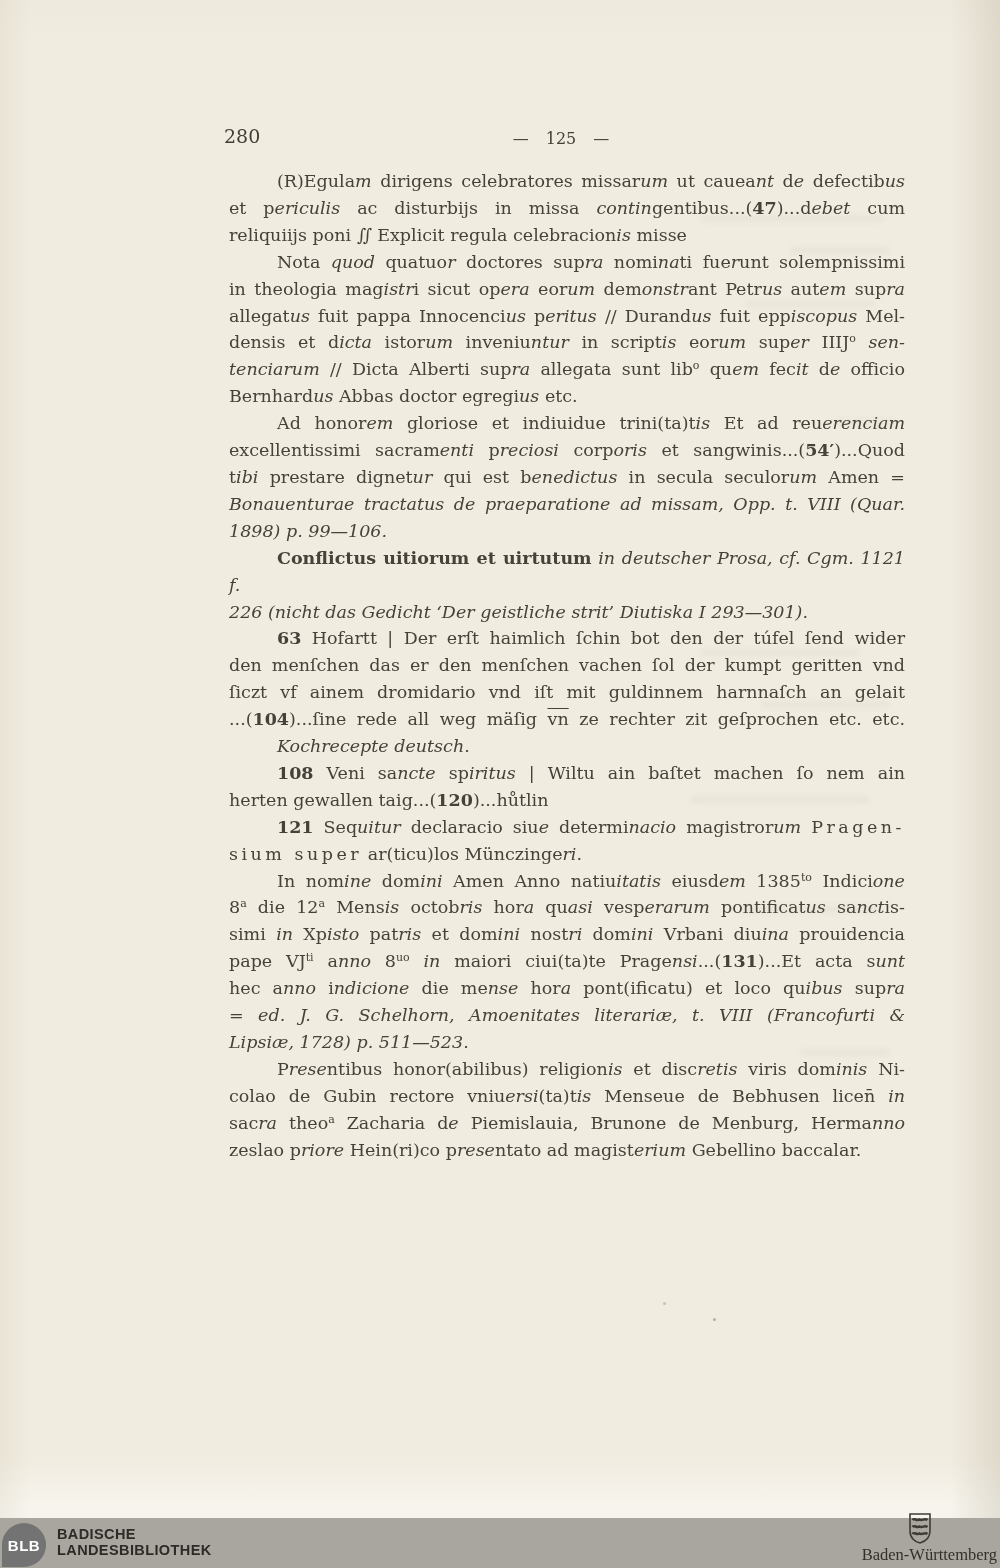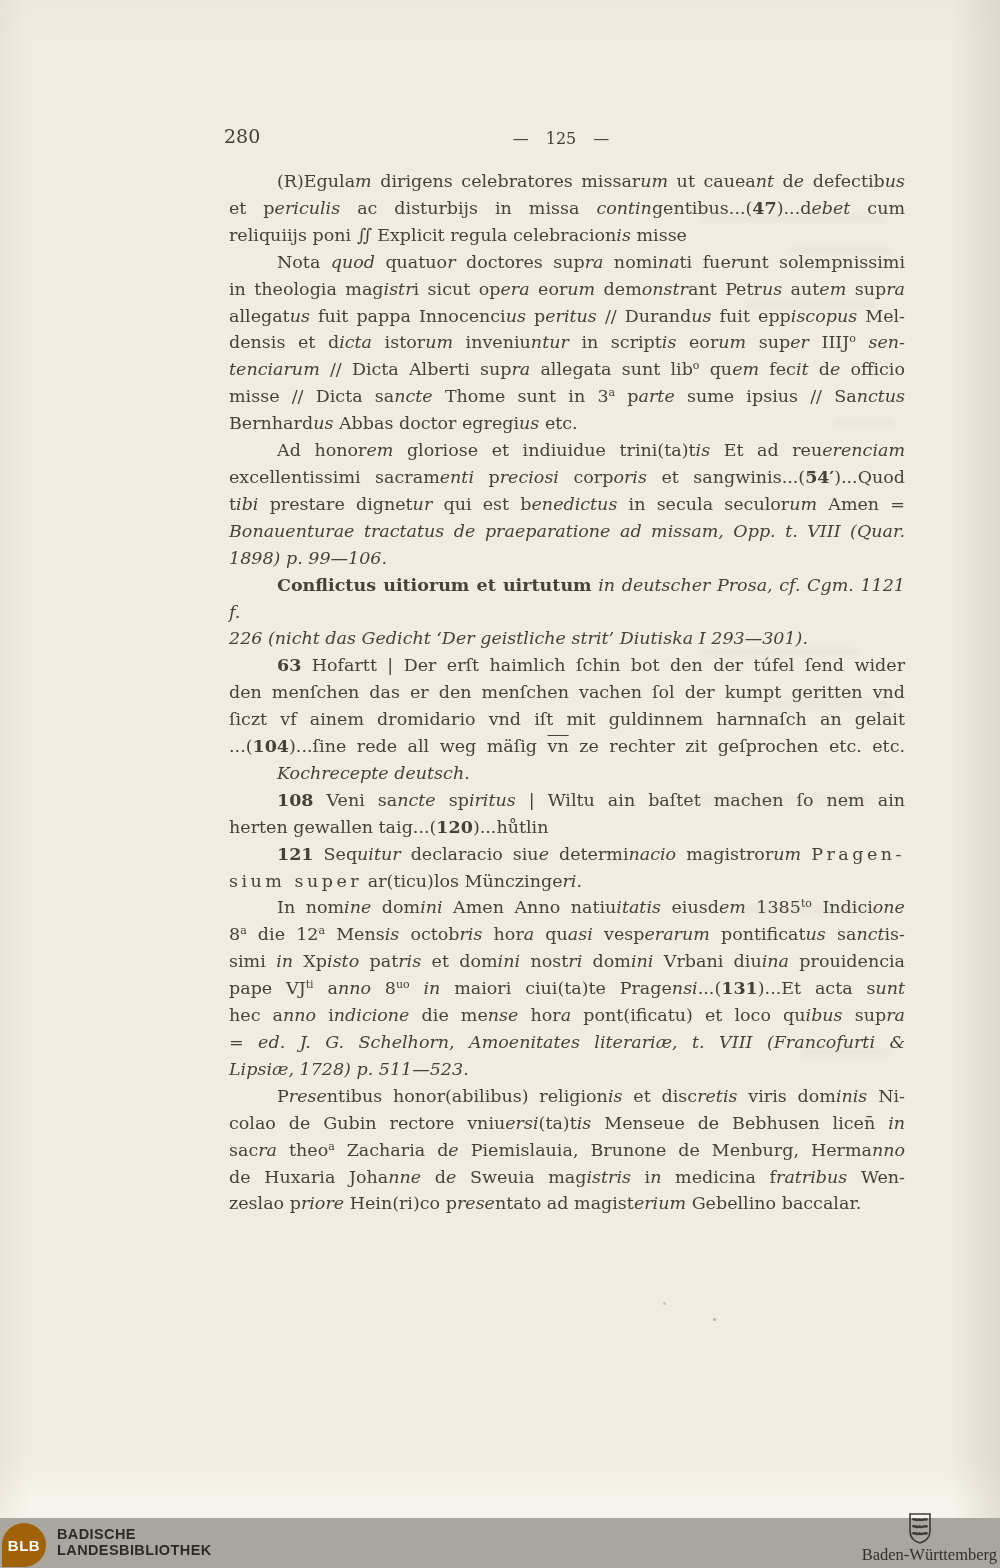"misse // Dicta sancte Thome" div.tline { html: <div><span>misse // Dicta sa</span><span>ncte</span><span> Thome sunt in 3</span><span>a</span><span> p</span><span>arte</span><span> sume ipsius // Sa</span><span>nctus</span></div> -> none }
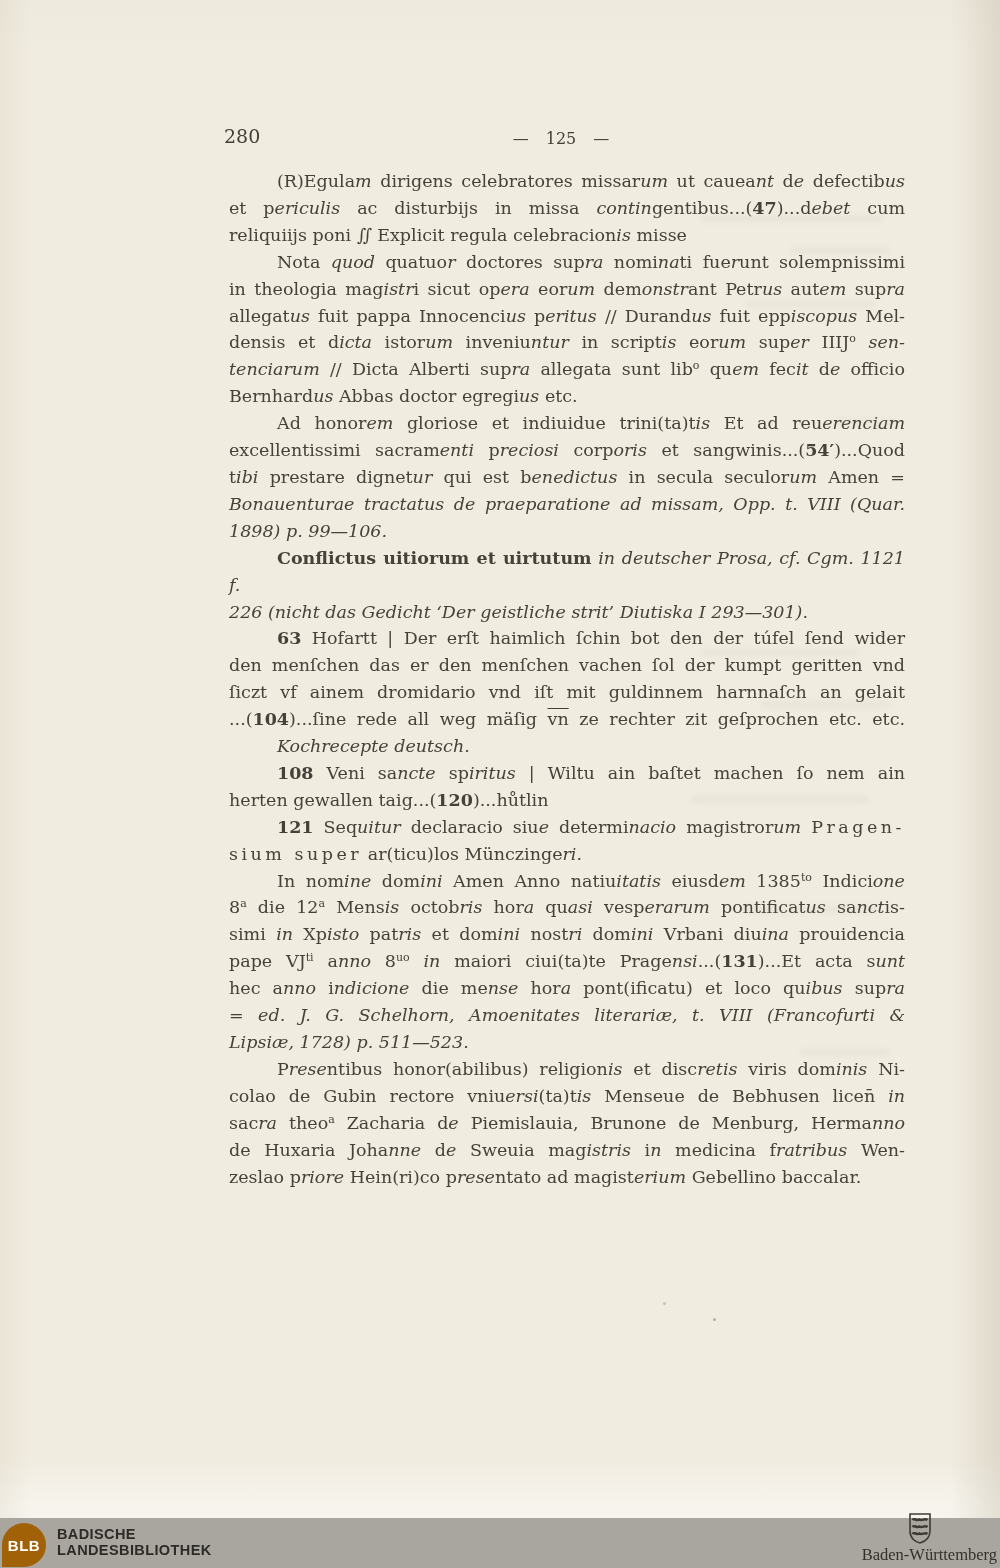"de Huxaria Johanne de Sweuia" div.tline { html: <div><span>de Huxaria Joha</span><span>nne</span><span> d</span><span>e</span><span> Sweuia mag</span><span>istris</span><span> i</span><span>n</span><span> medicina f</span><span>ratribus</span><span> Wen-</span></div> -> none }
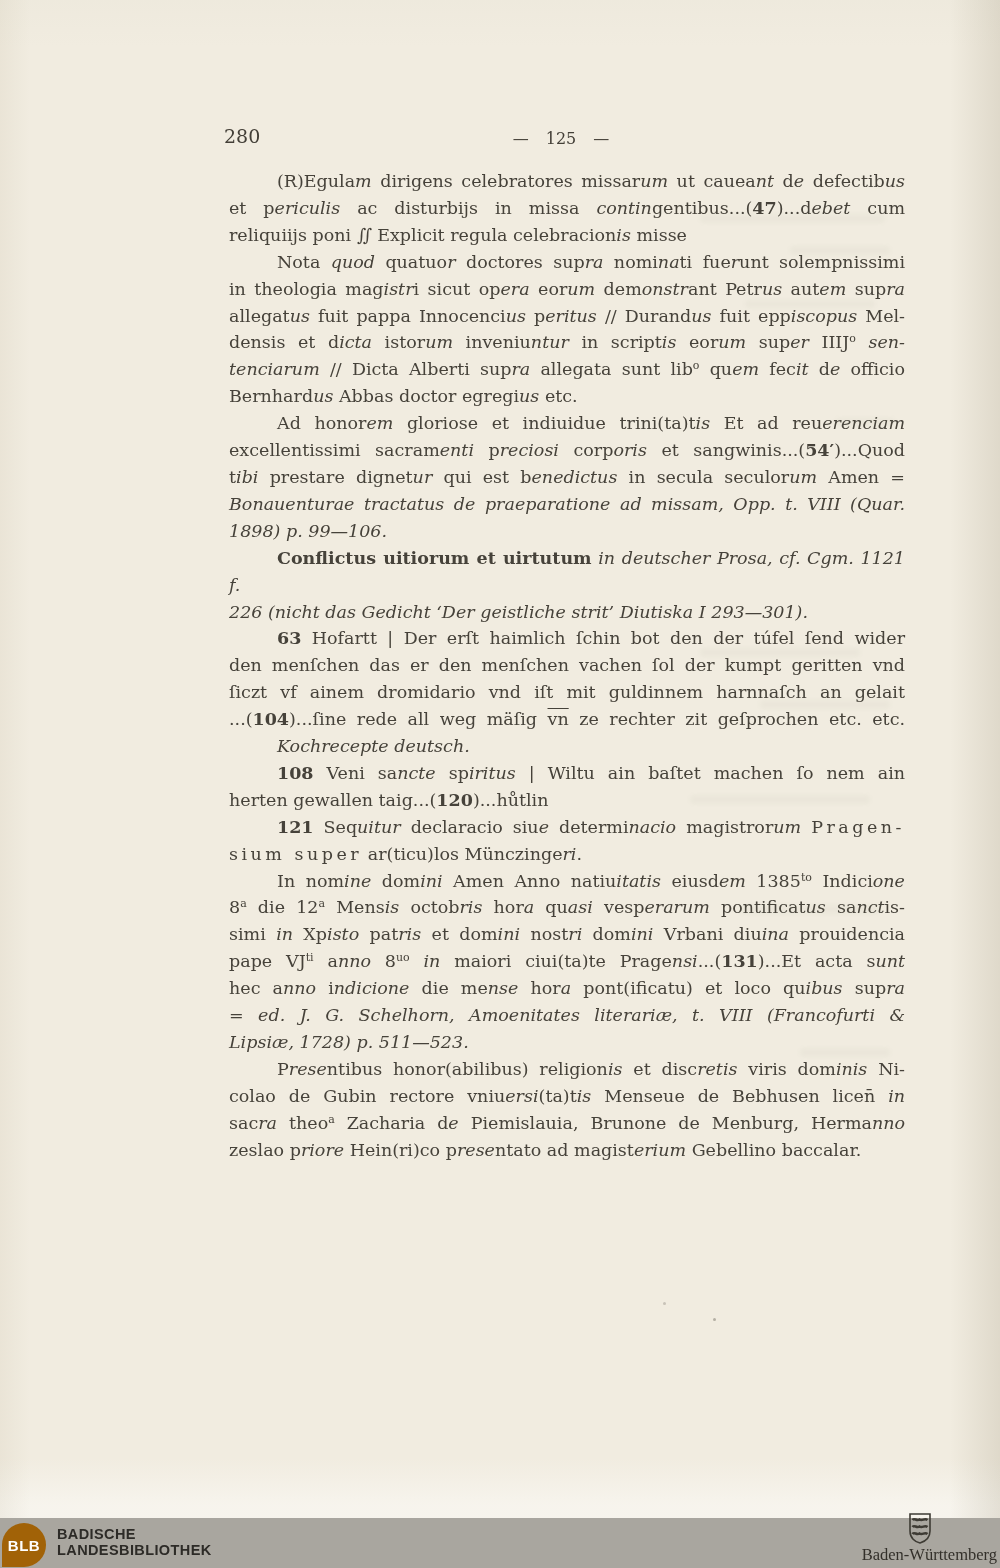"BLB" .blb-logo { background: #a16207 -> #737373 }
